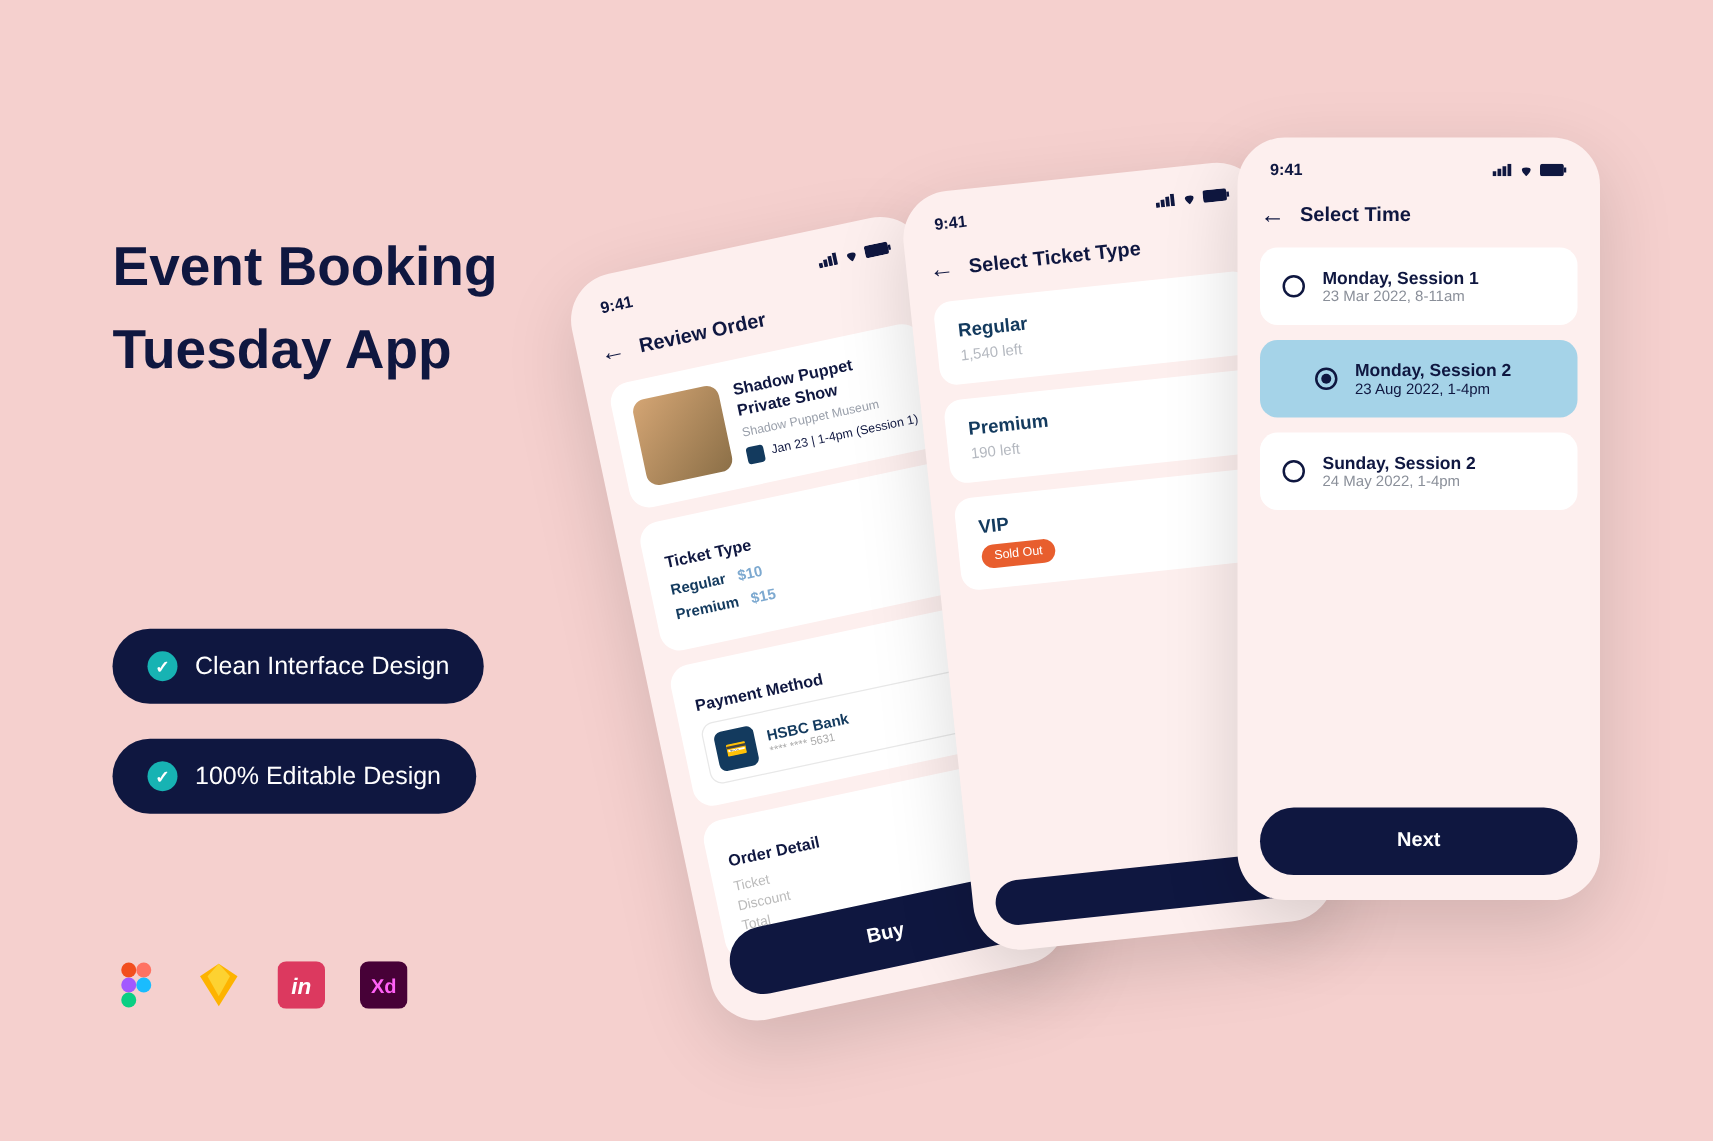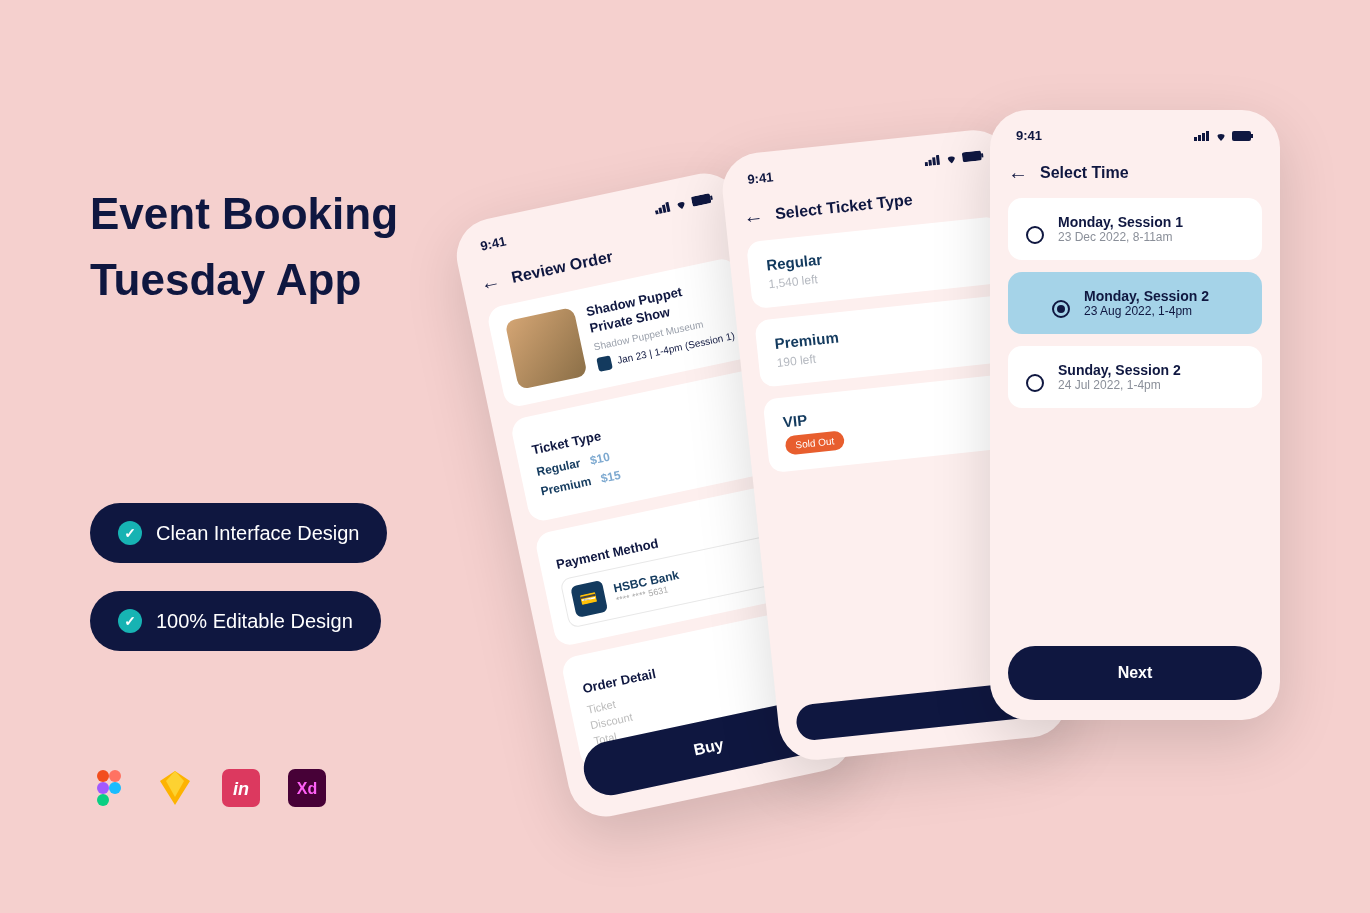"Monday, Session 1" .time-opt { align-items: flex-end -> center }
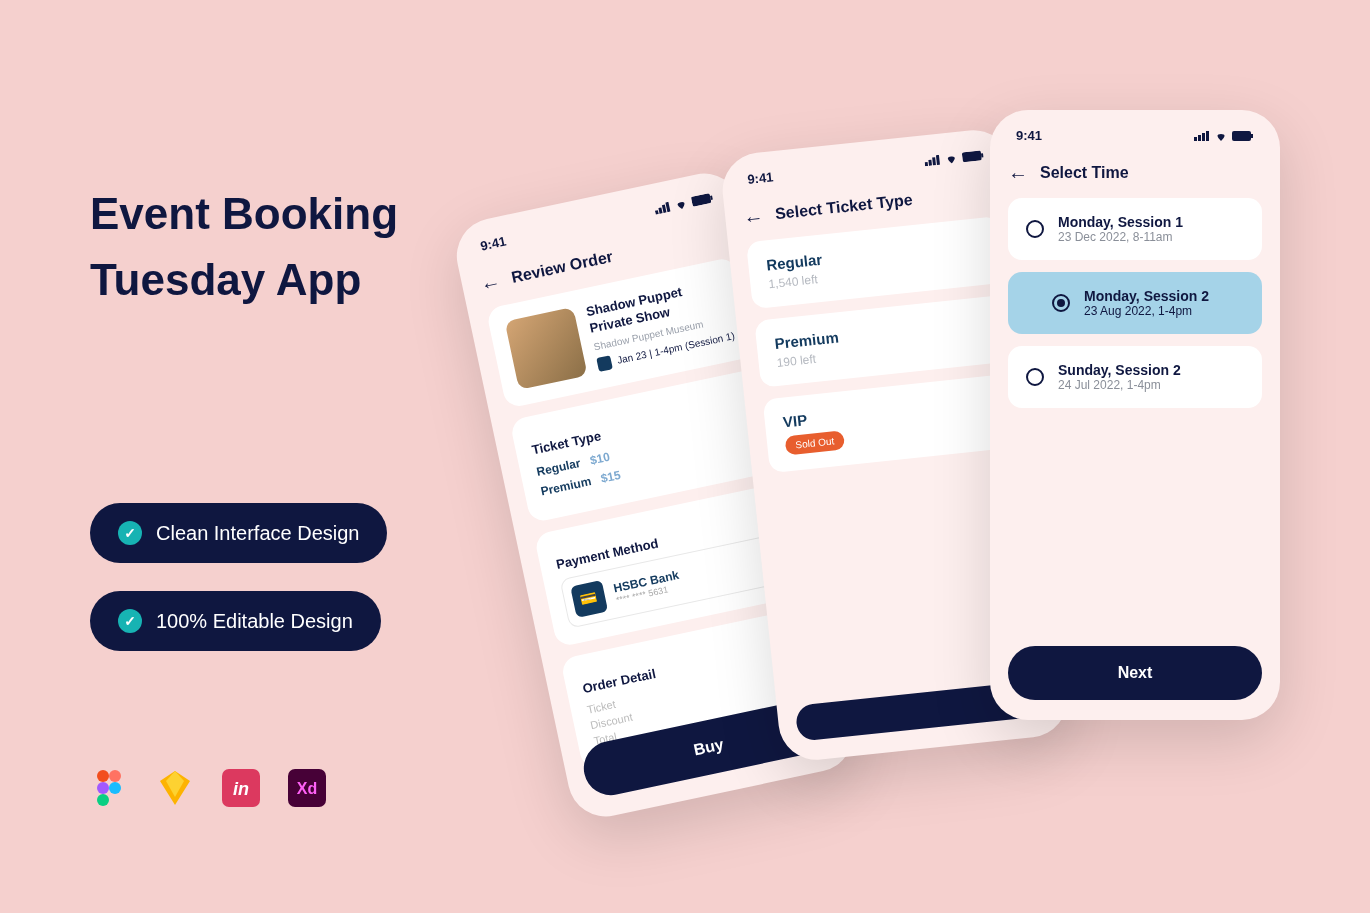"23 Dec 2022, 8-11am" div.time-sub { text: Dec -> Mar }
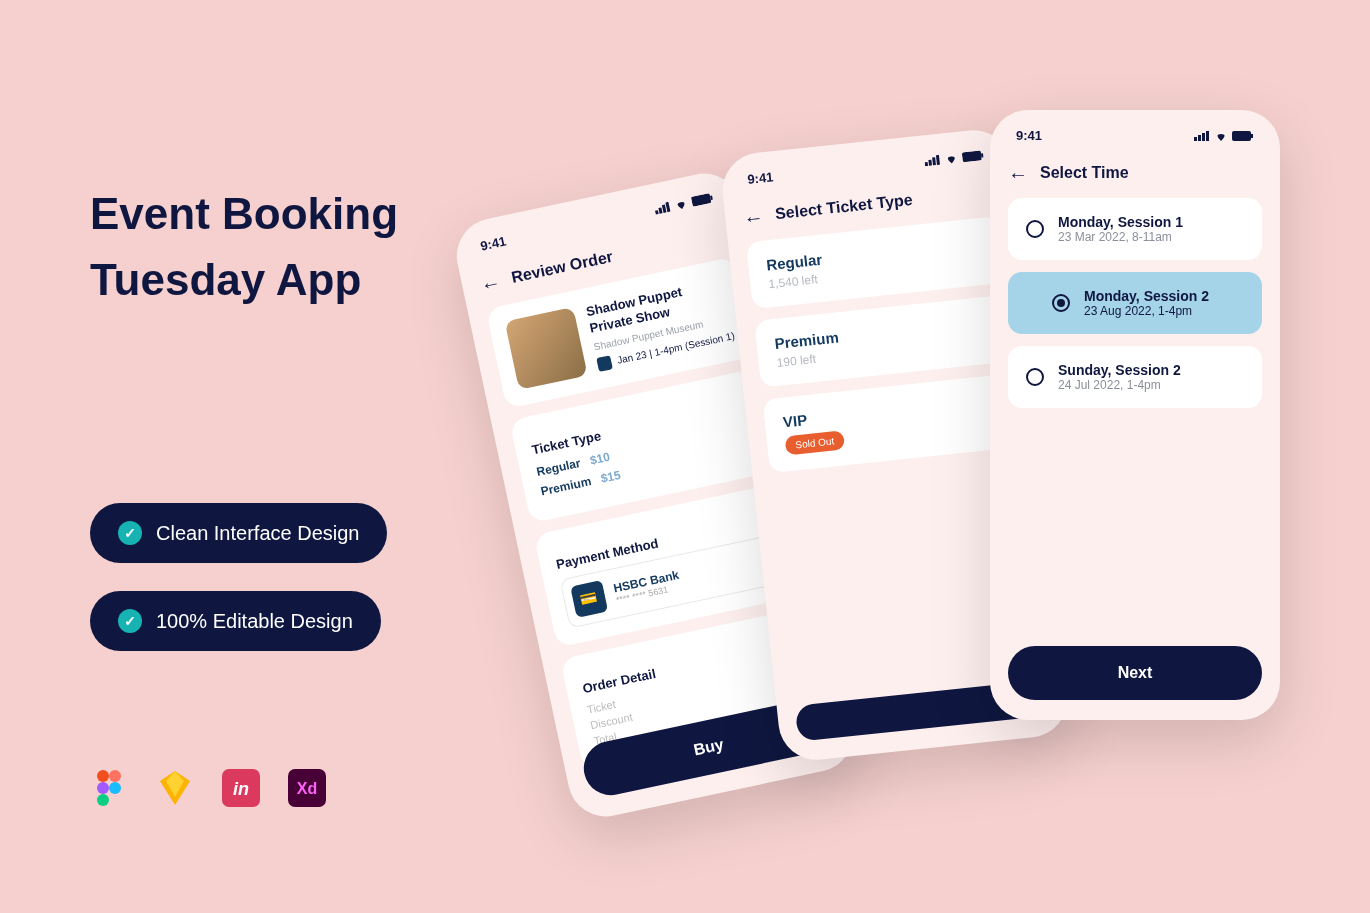"24 Jul 2022, 1-4pm" div.time-sub { text: Jul -> May }
